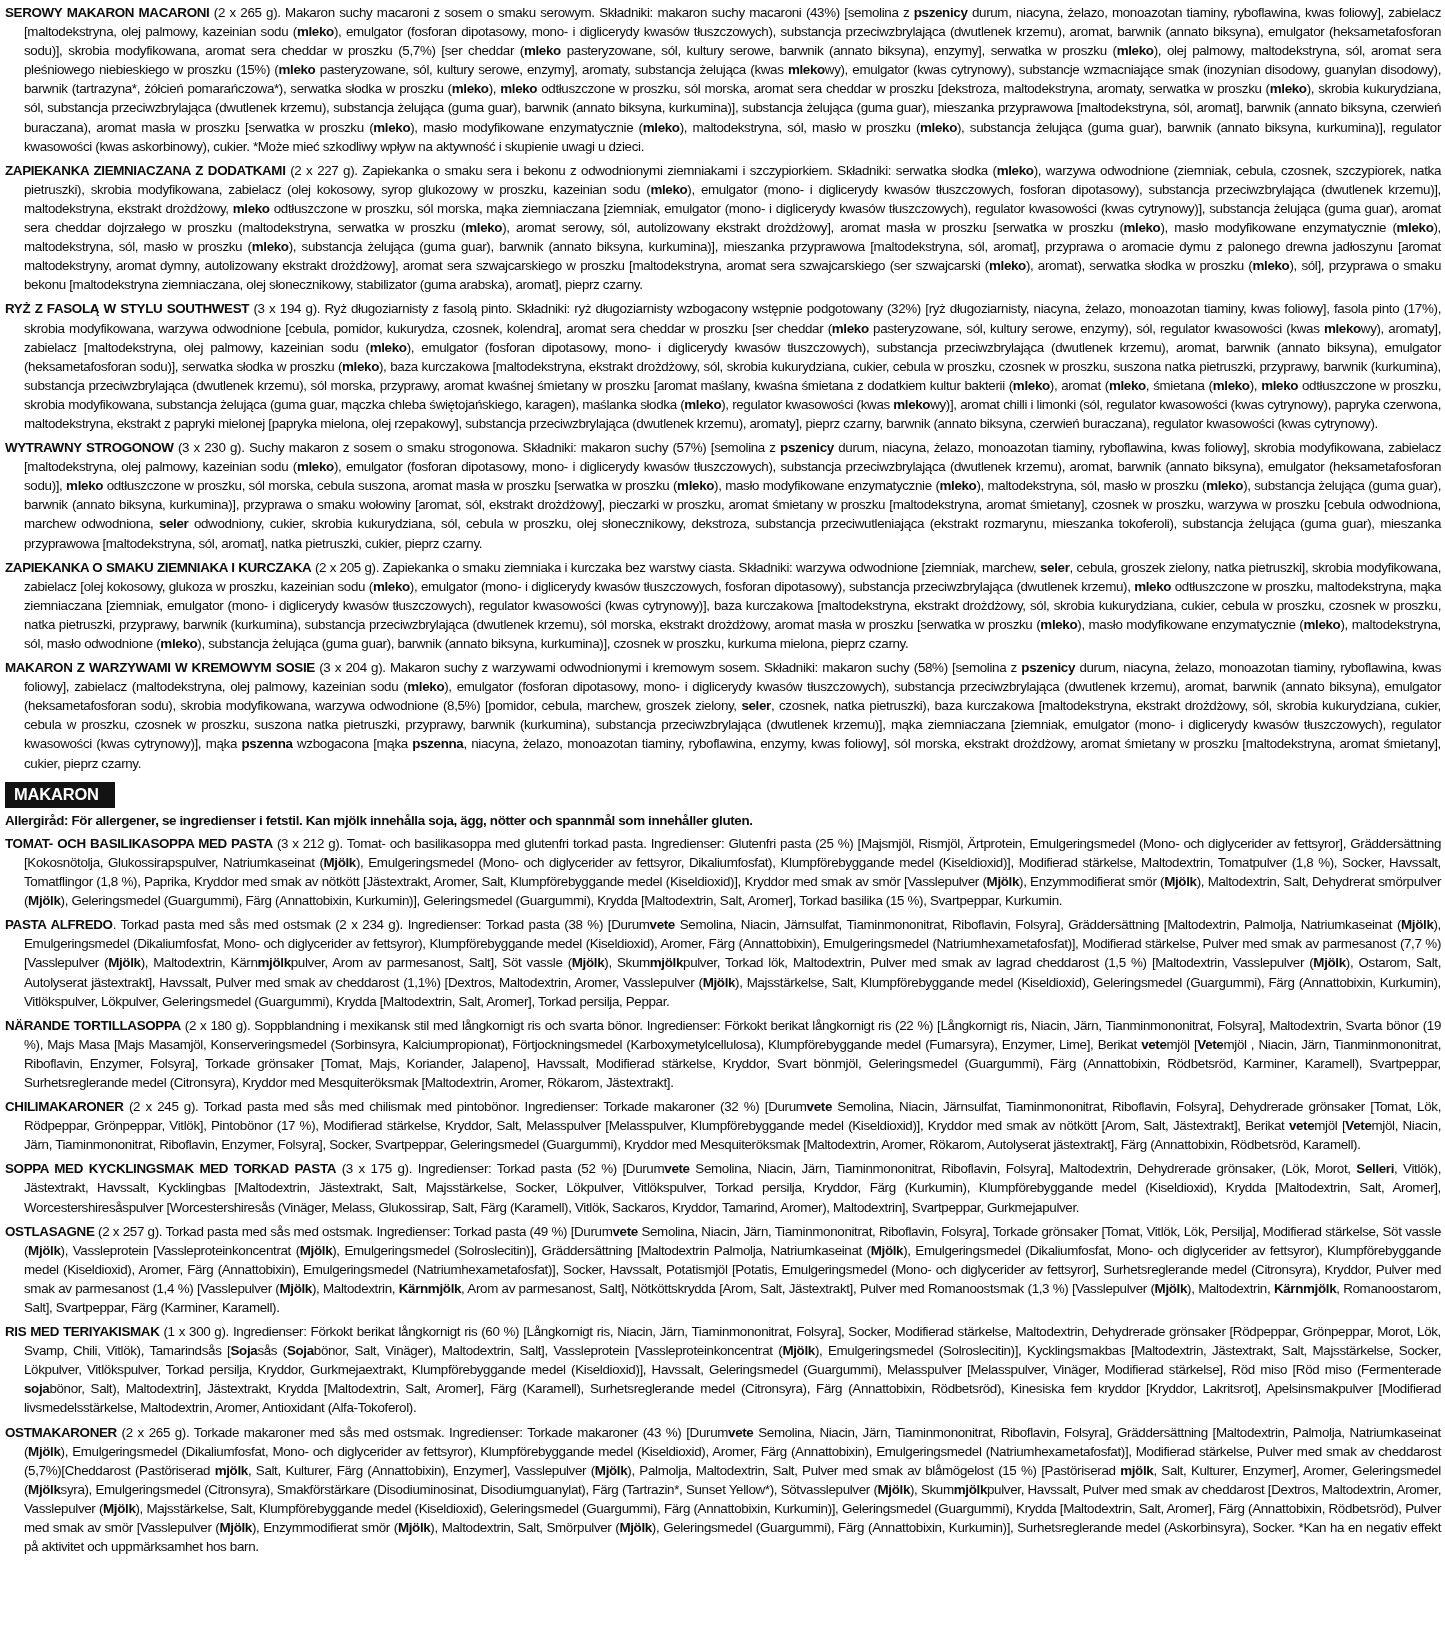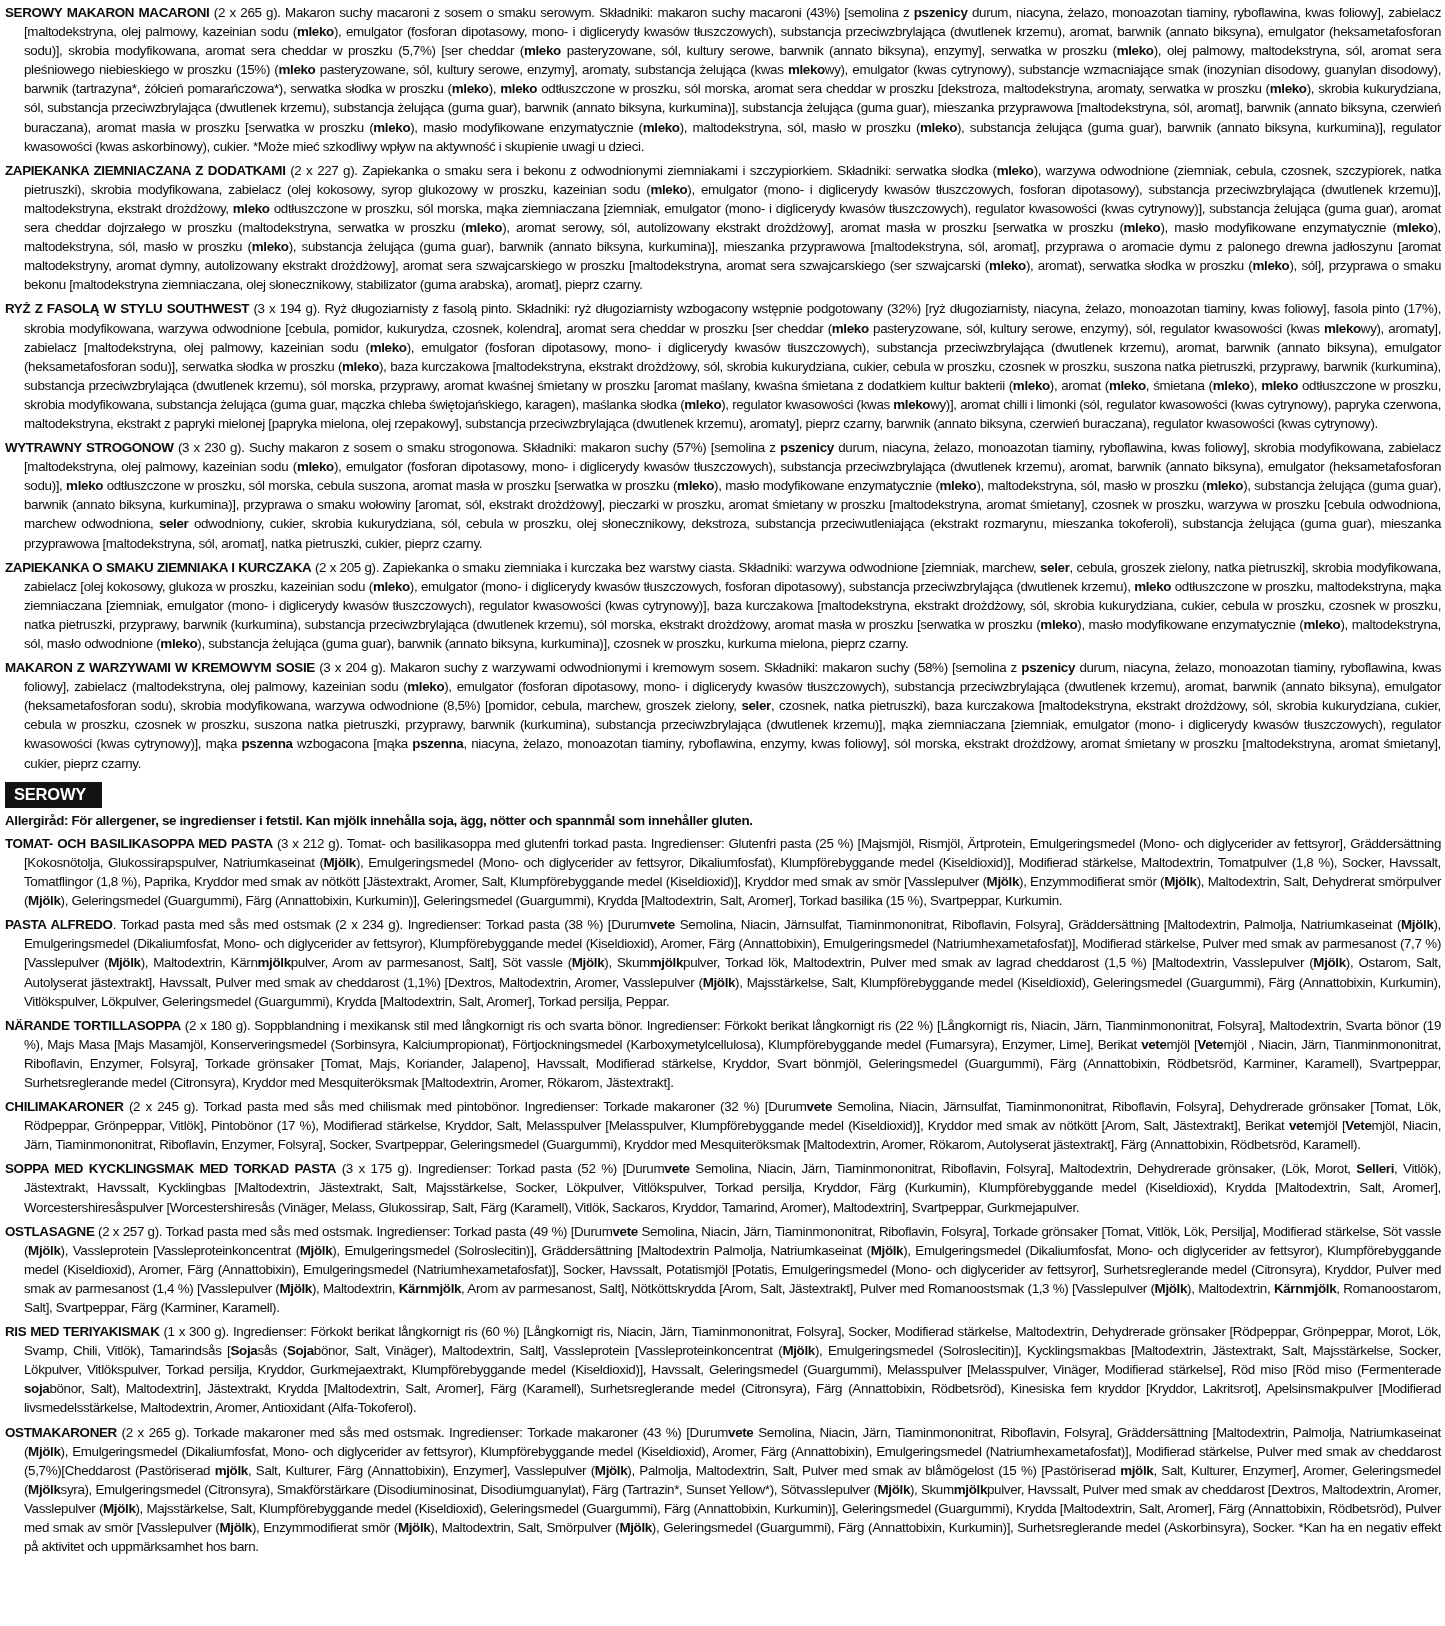"SEROWY" span.badge { text: SEROWY -> MAKARON }
